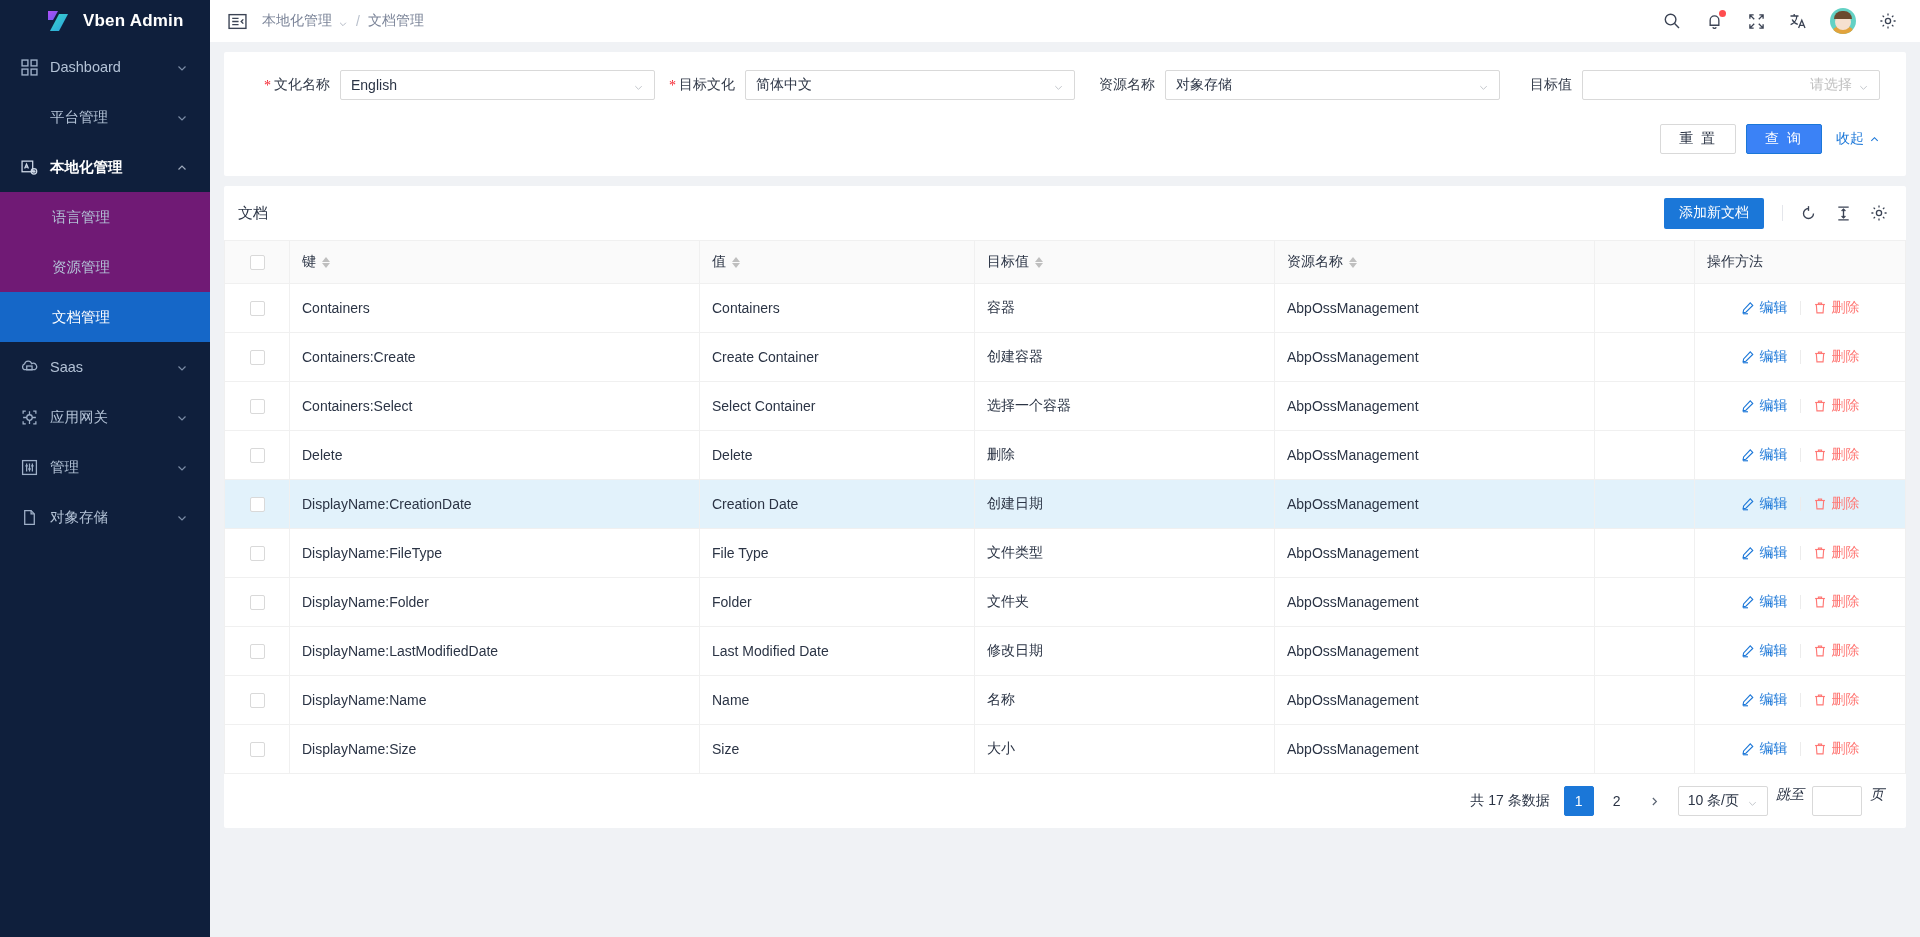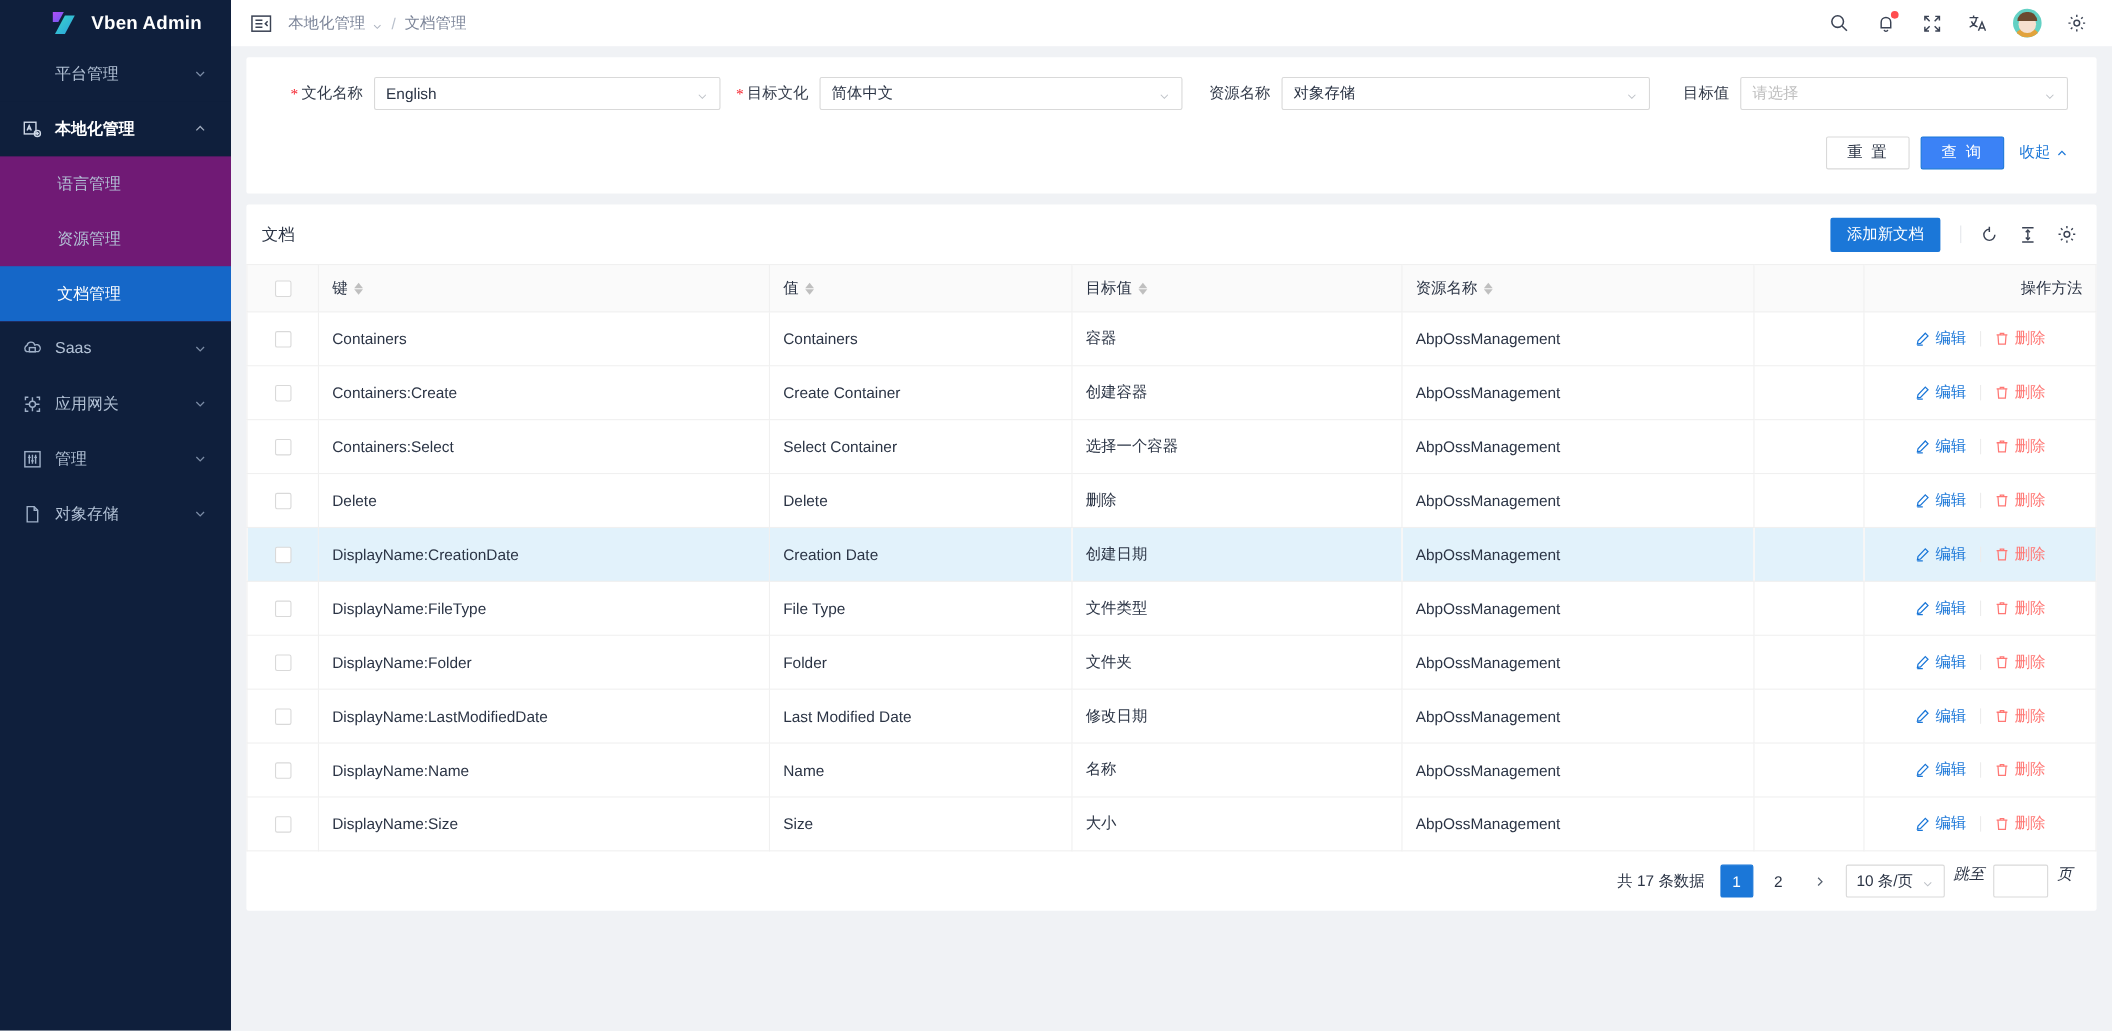"Dashboard" div.nav-item { html: none -> <div> <span> <svg> <rect></rect> <rect></rect> <rect></rect> <rect></rect> </svg> </span> <span>Dashboard</span> <span> <svg> <path></path> </svg> </span> </div> }
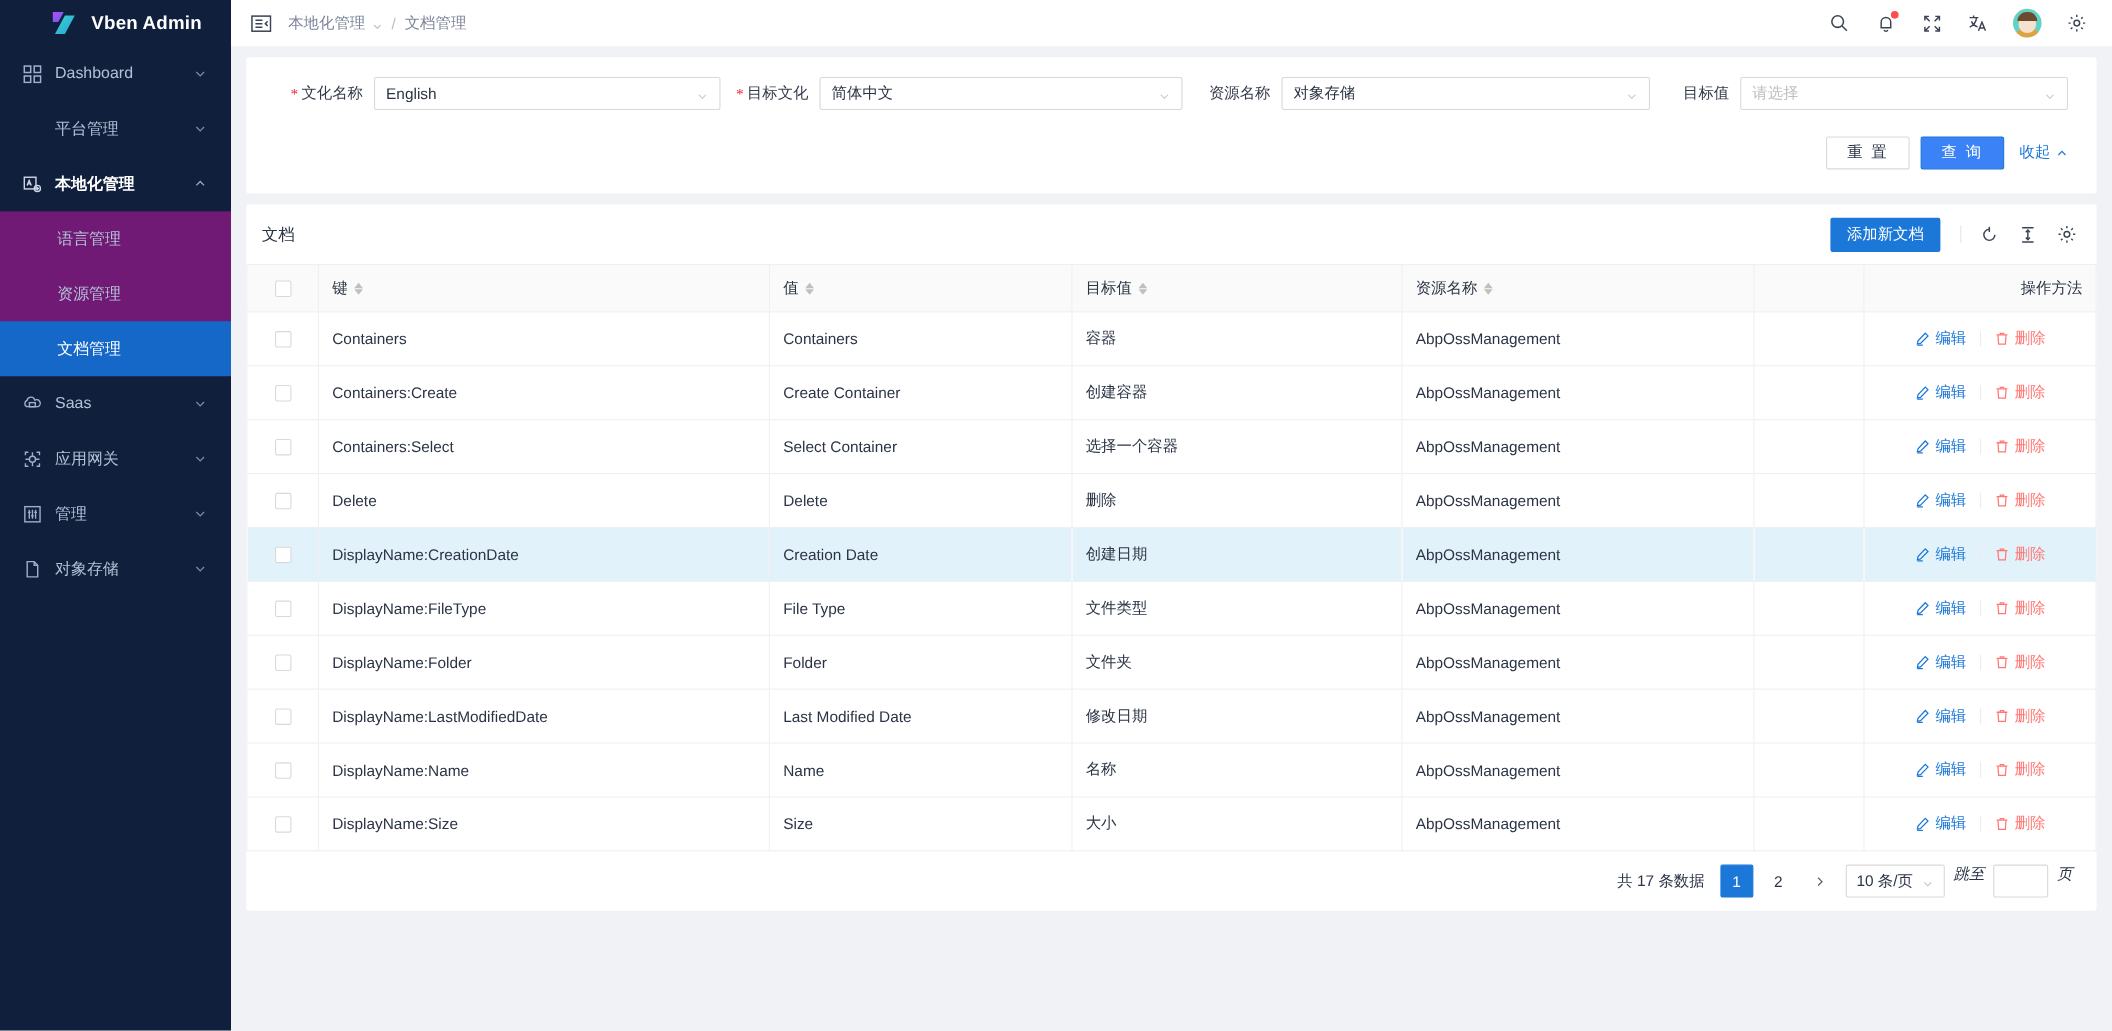"请选择" span.ctrl { text-align: none -> right }
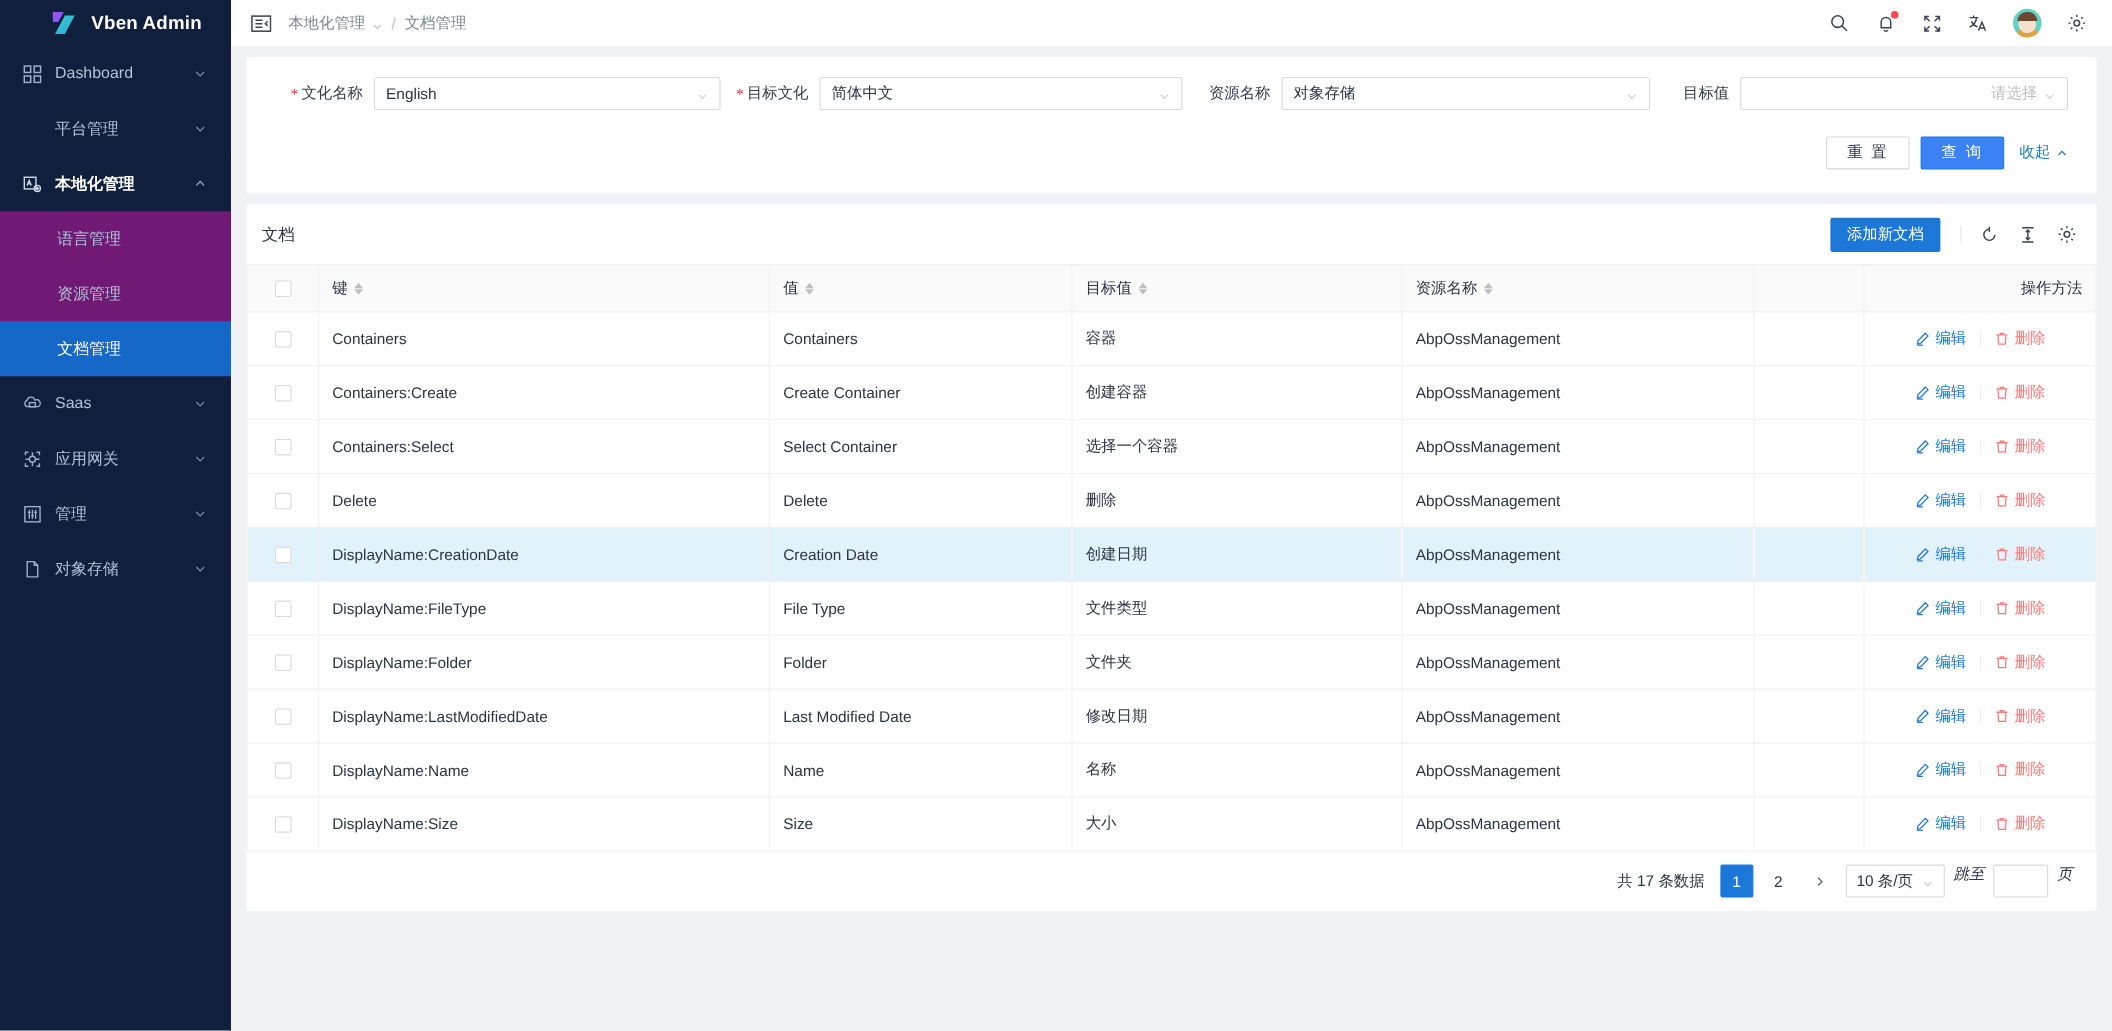"操作方法" .th-in.center { justify-content: flex-end -> flex-start }
